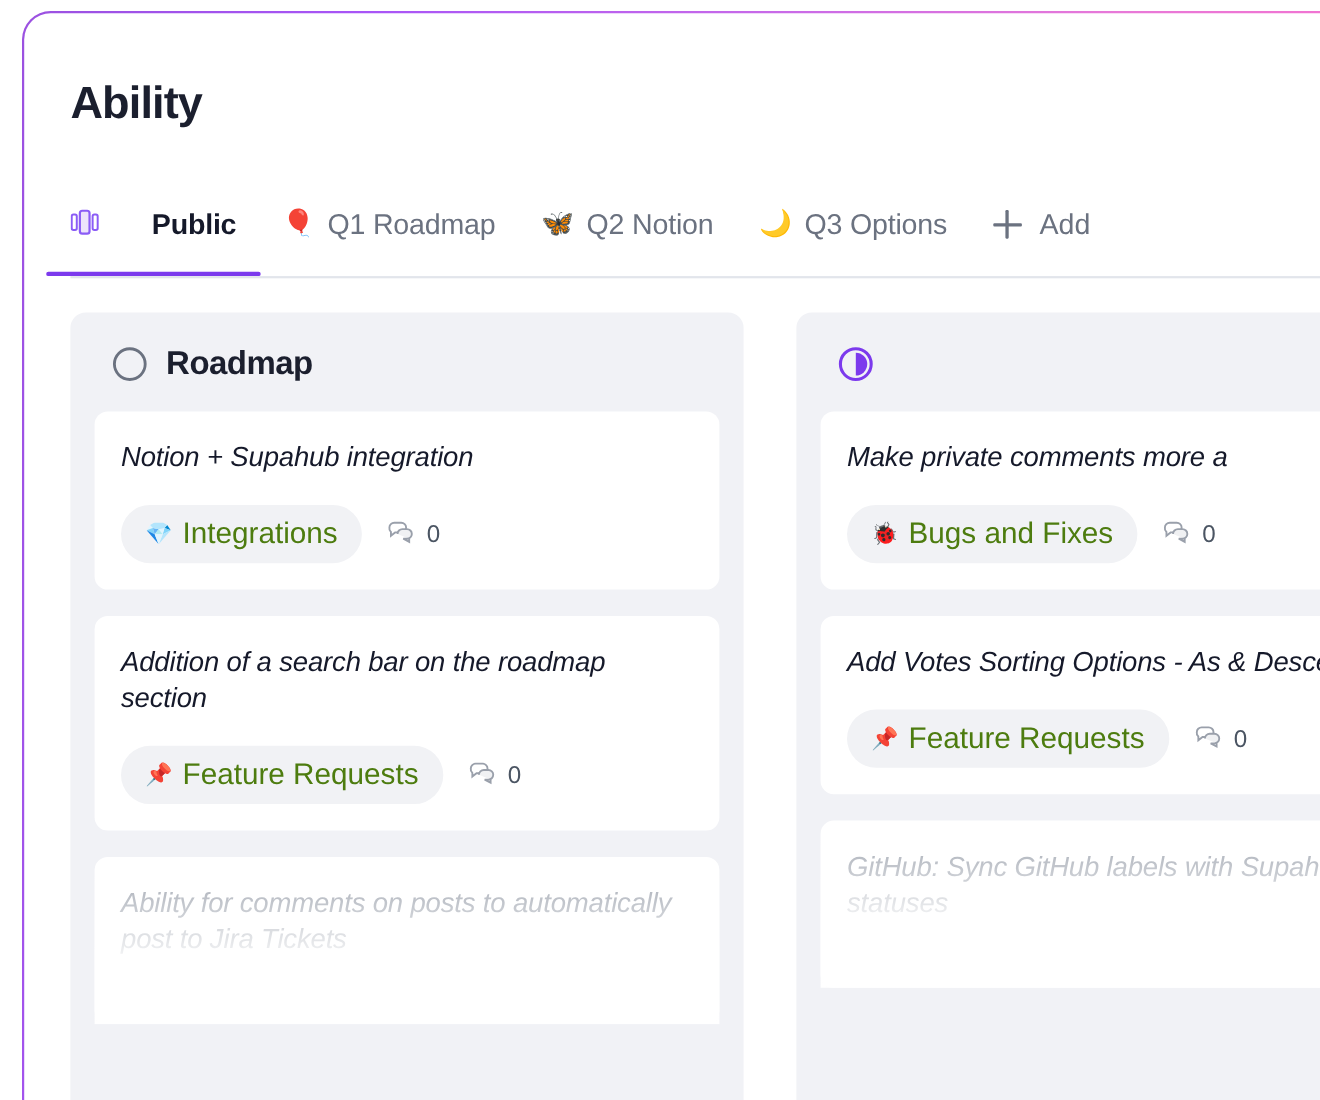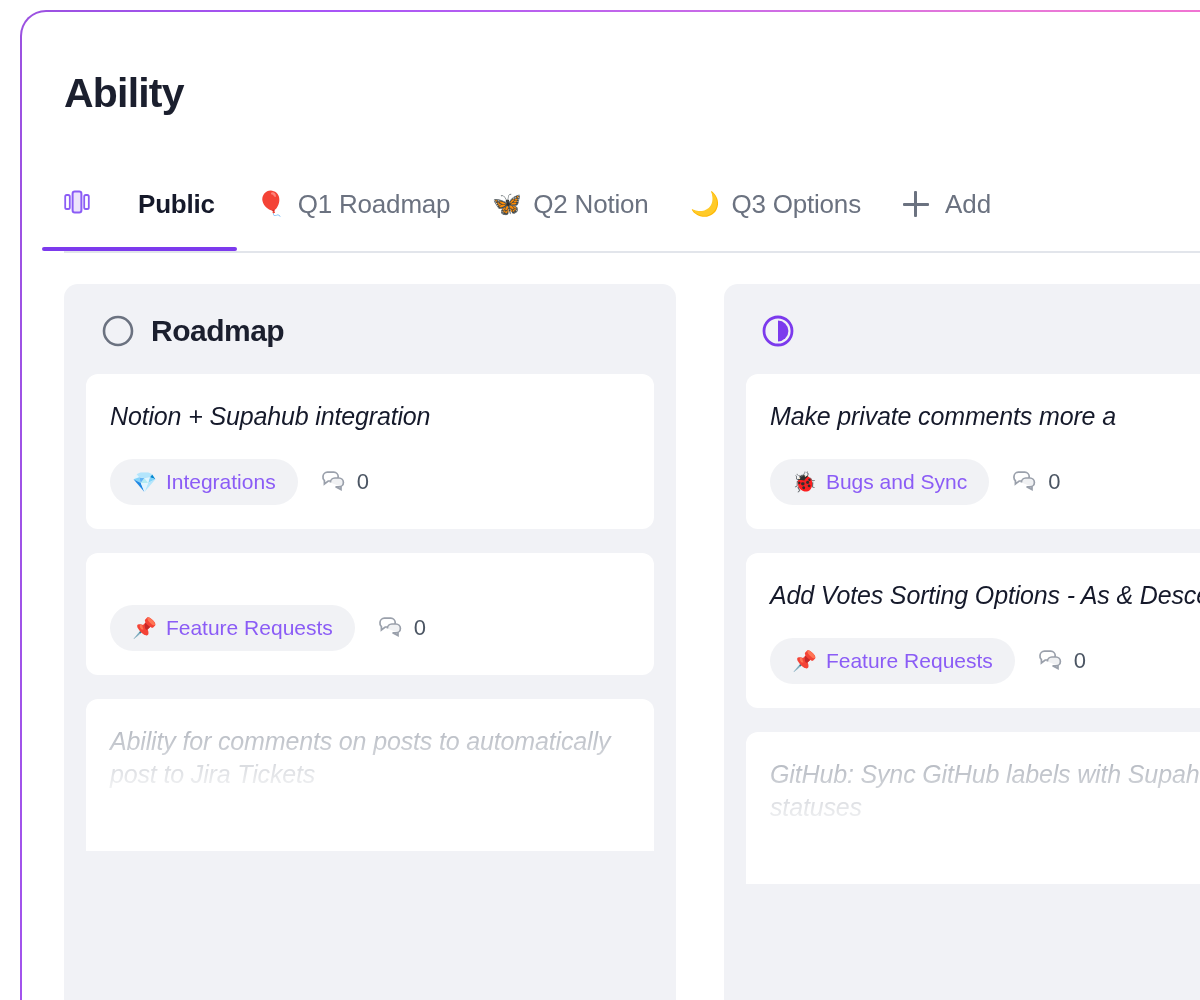"Integrations" .tag-label { color: #8b5cf6 -> #4d7c0f; font-size: 21px -> 27px }
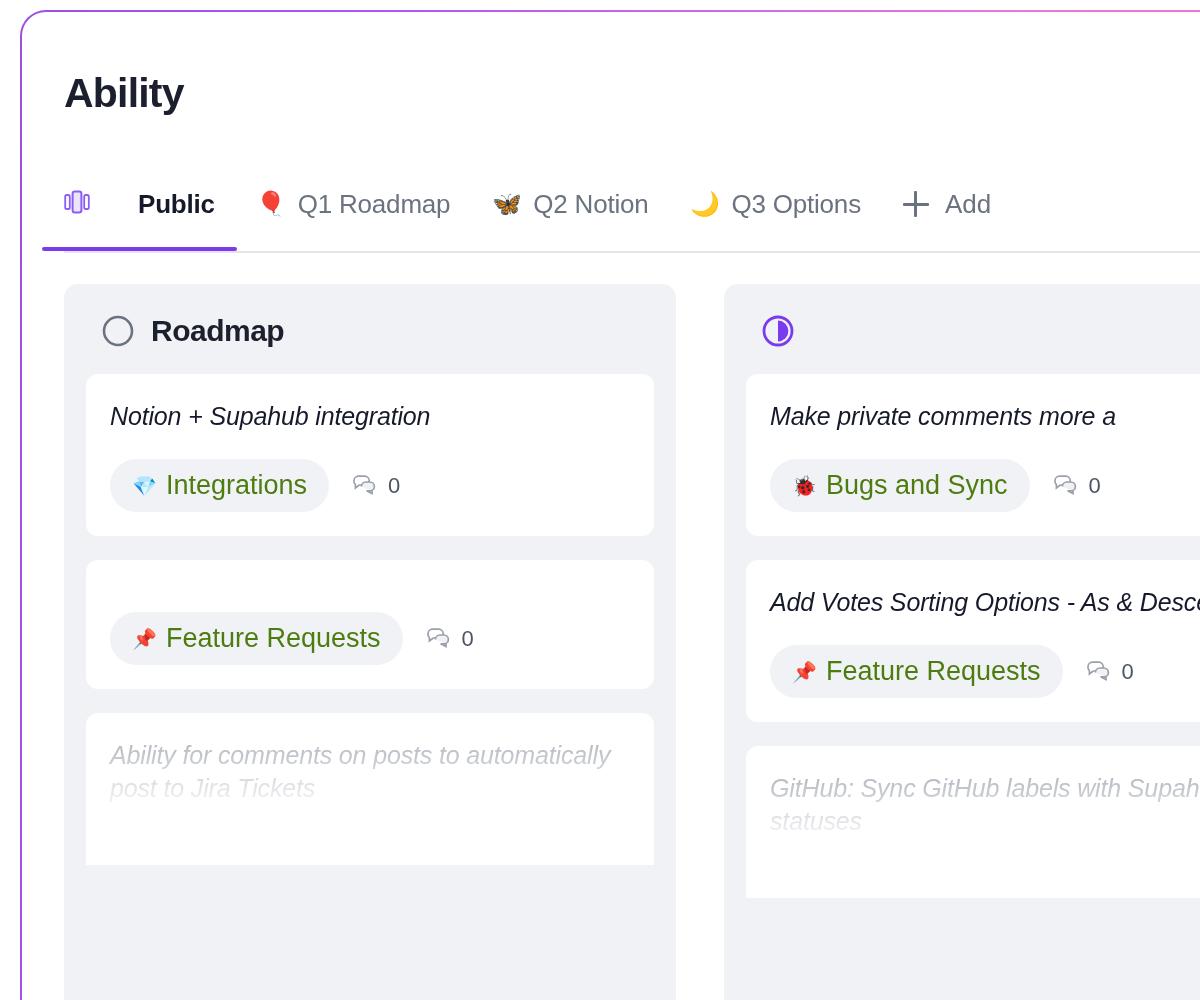"Bugs and Sync" span.tag-label { text: Sync -> Fixes }
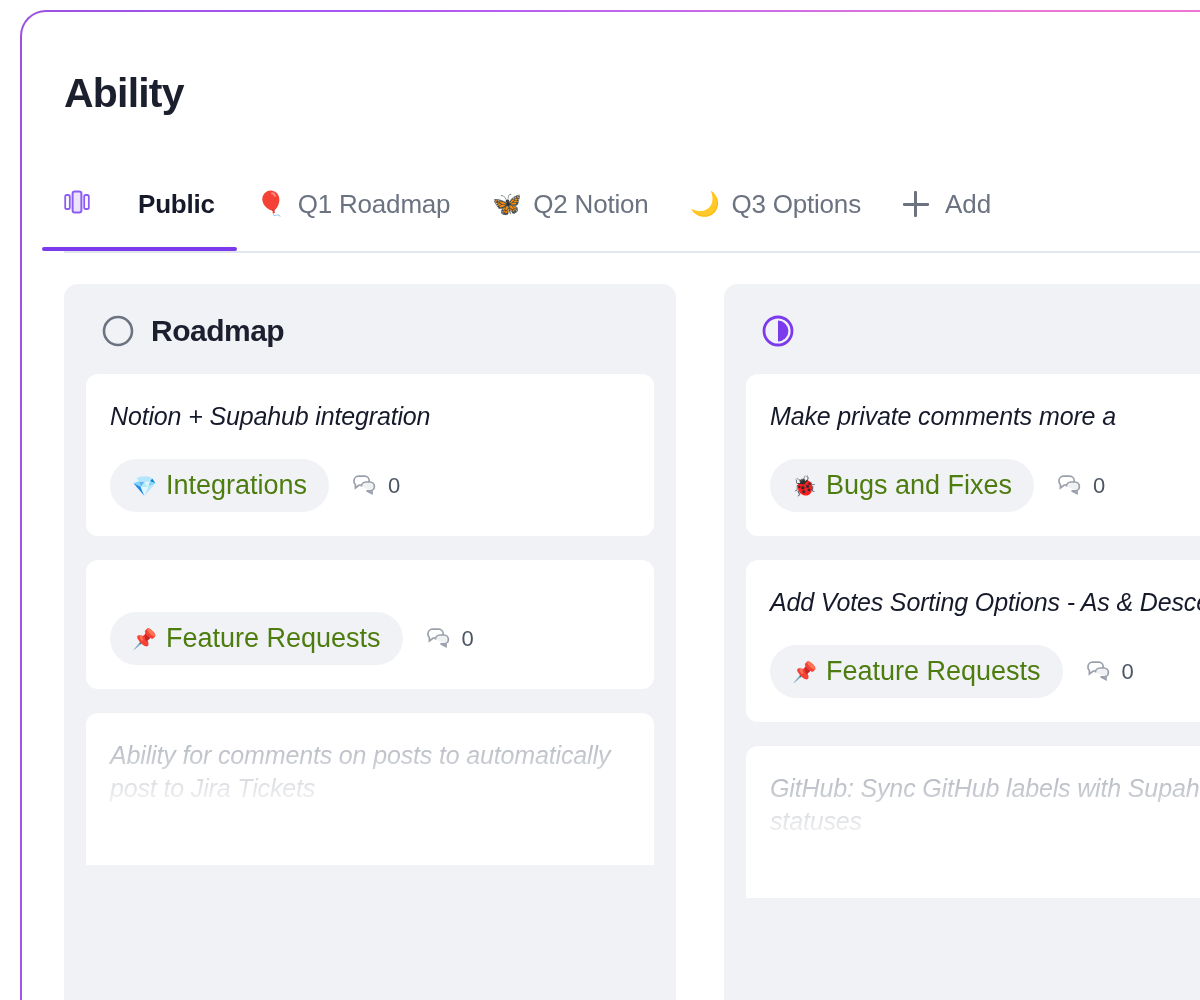"Addition of a search bar" div.card-title { html: none -> <div>Addition of a search bar on the roadmap section</div> }
